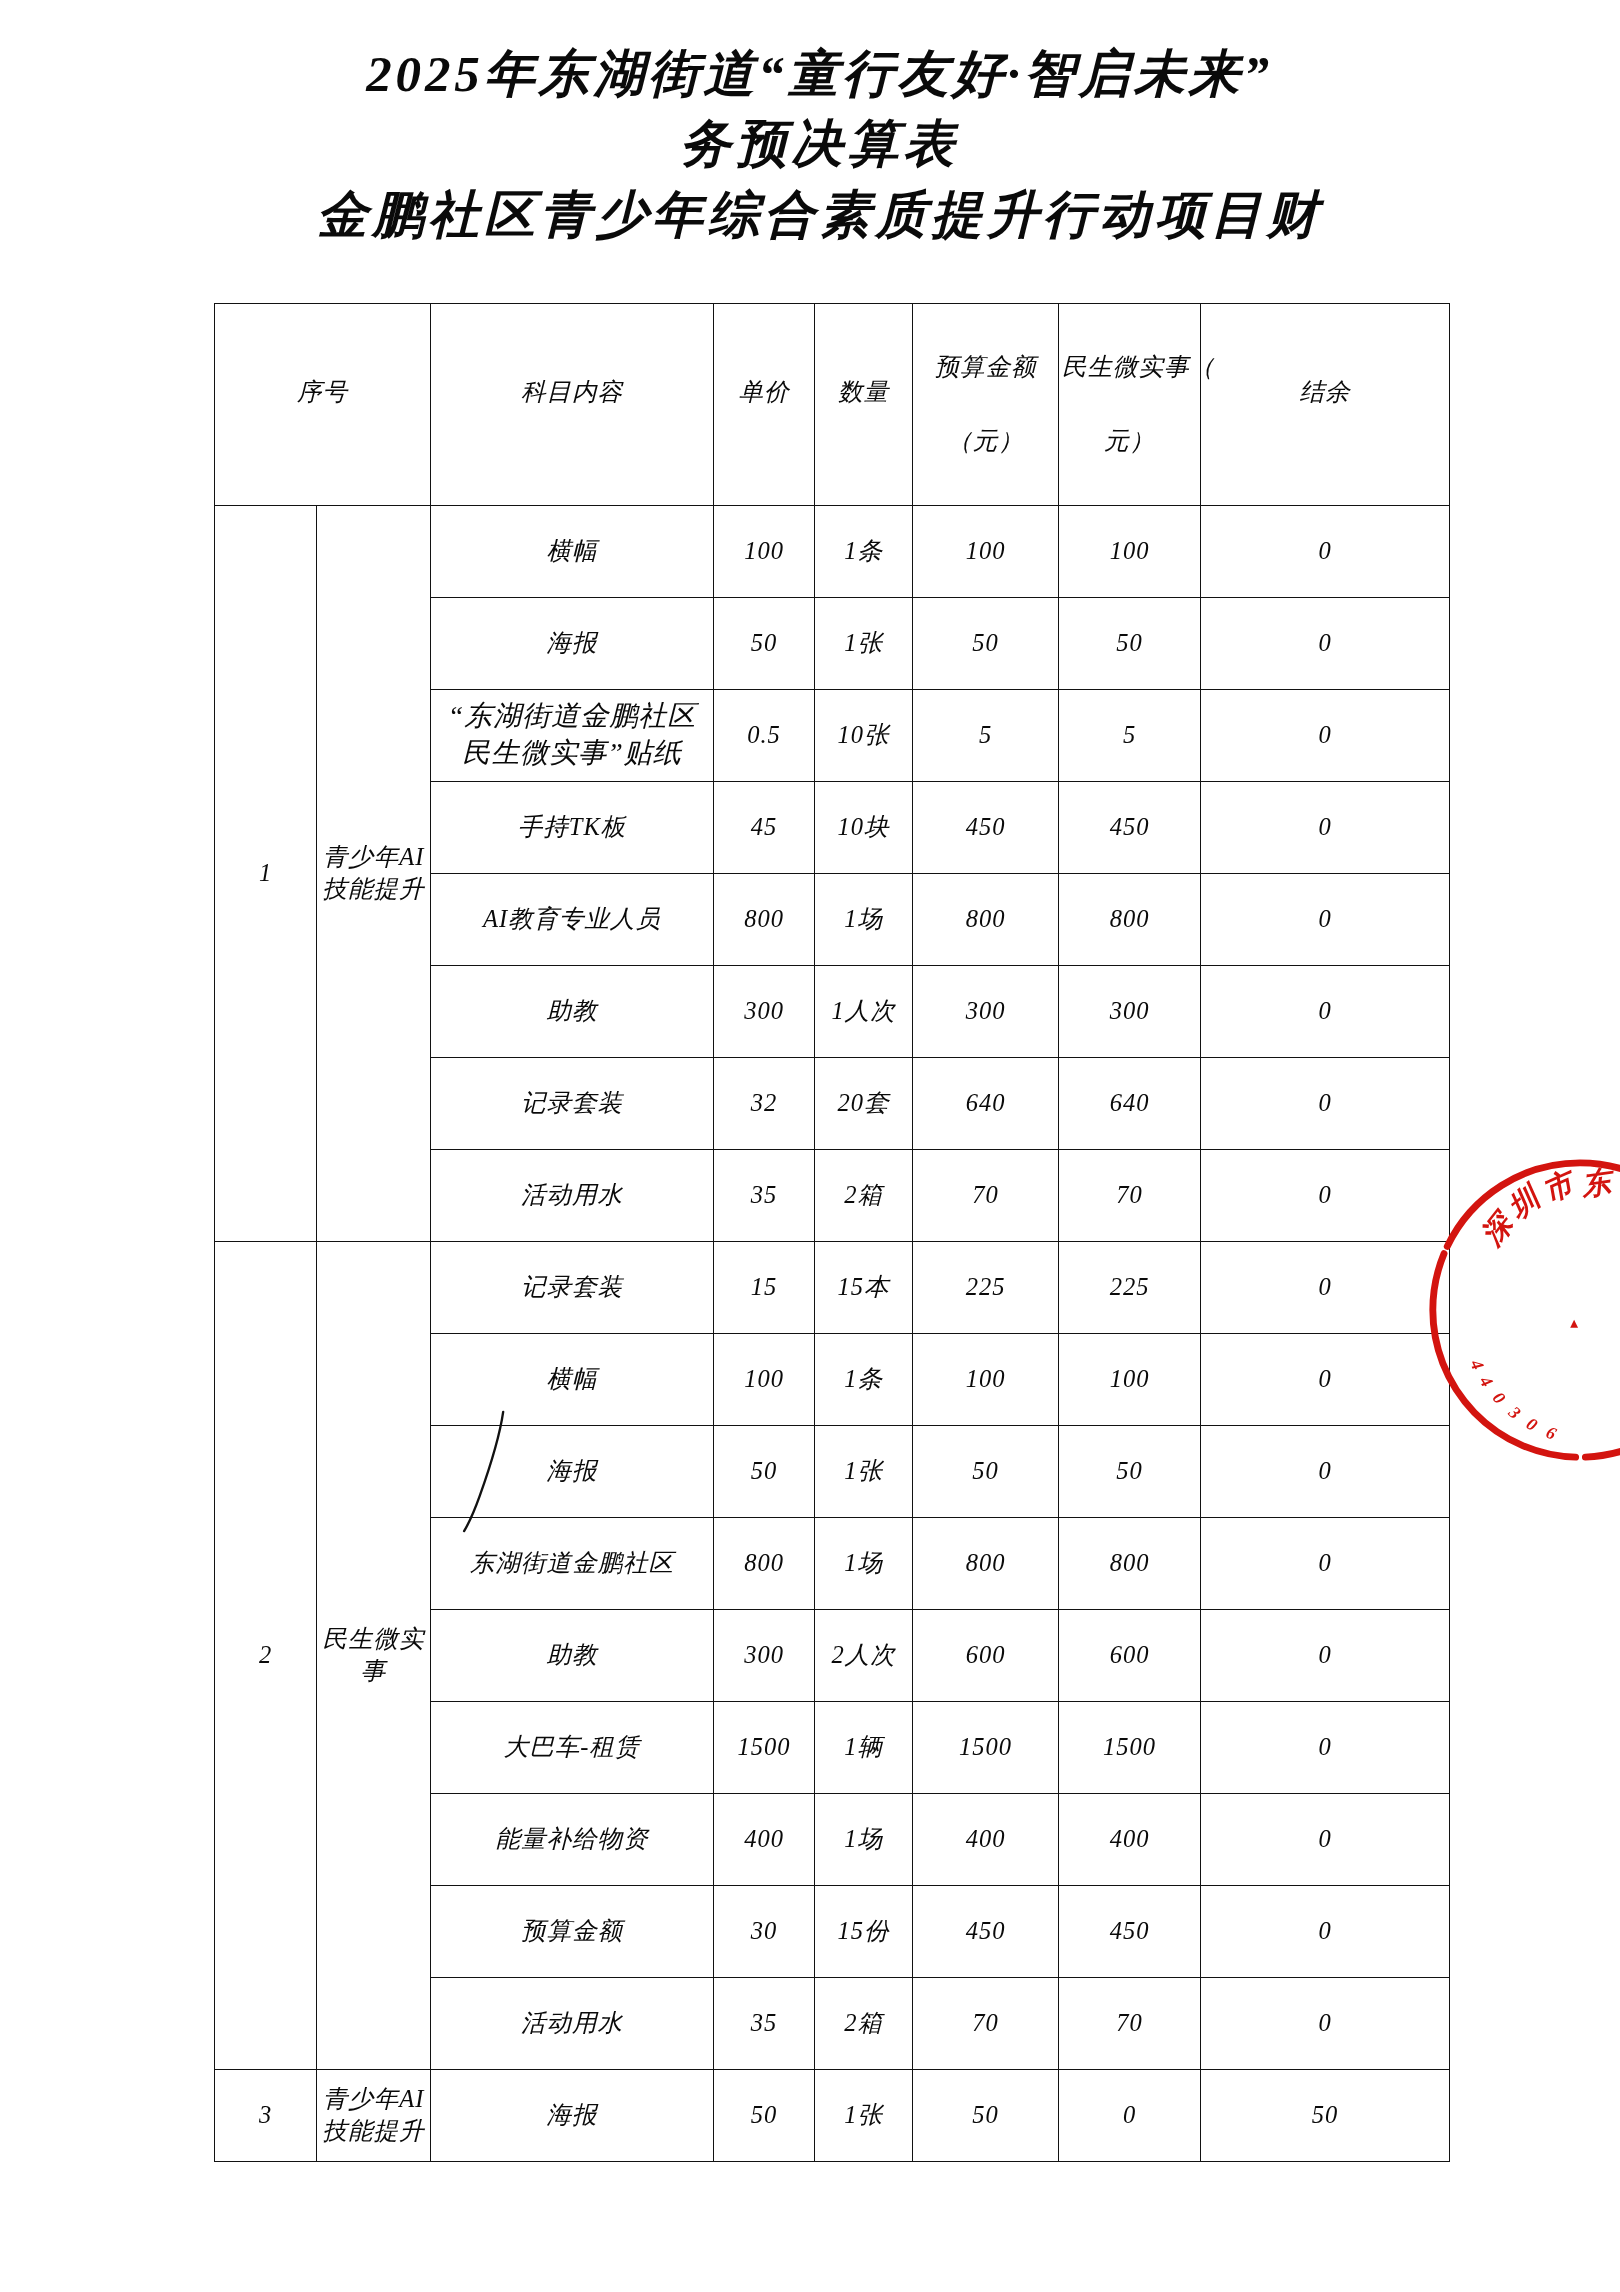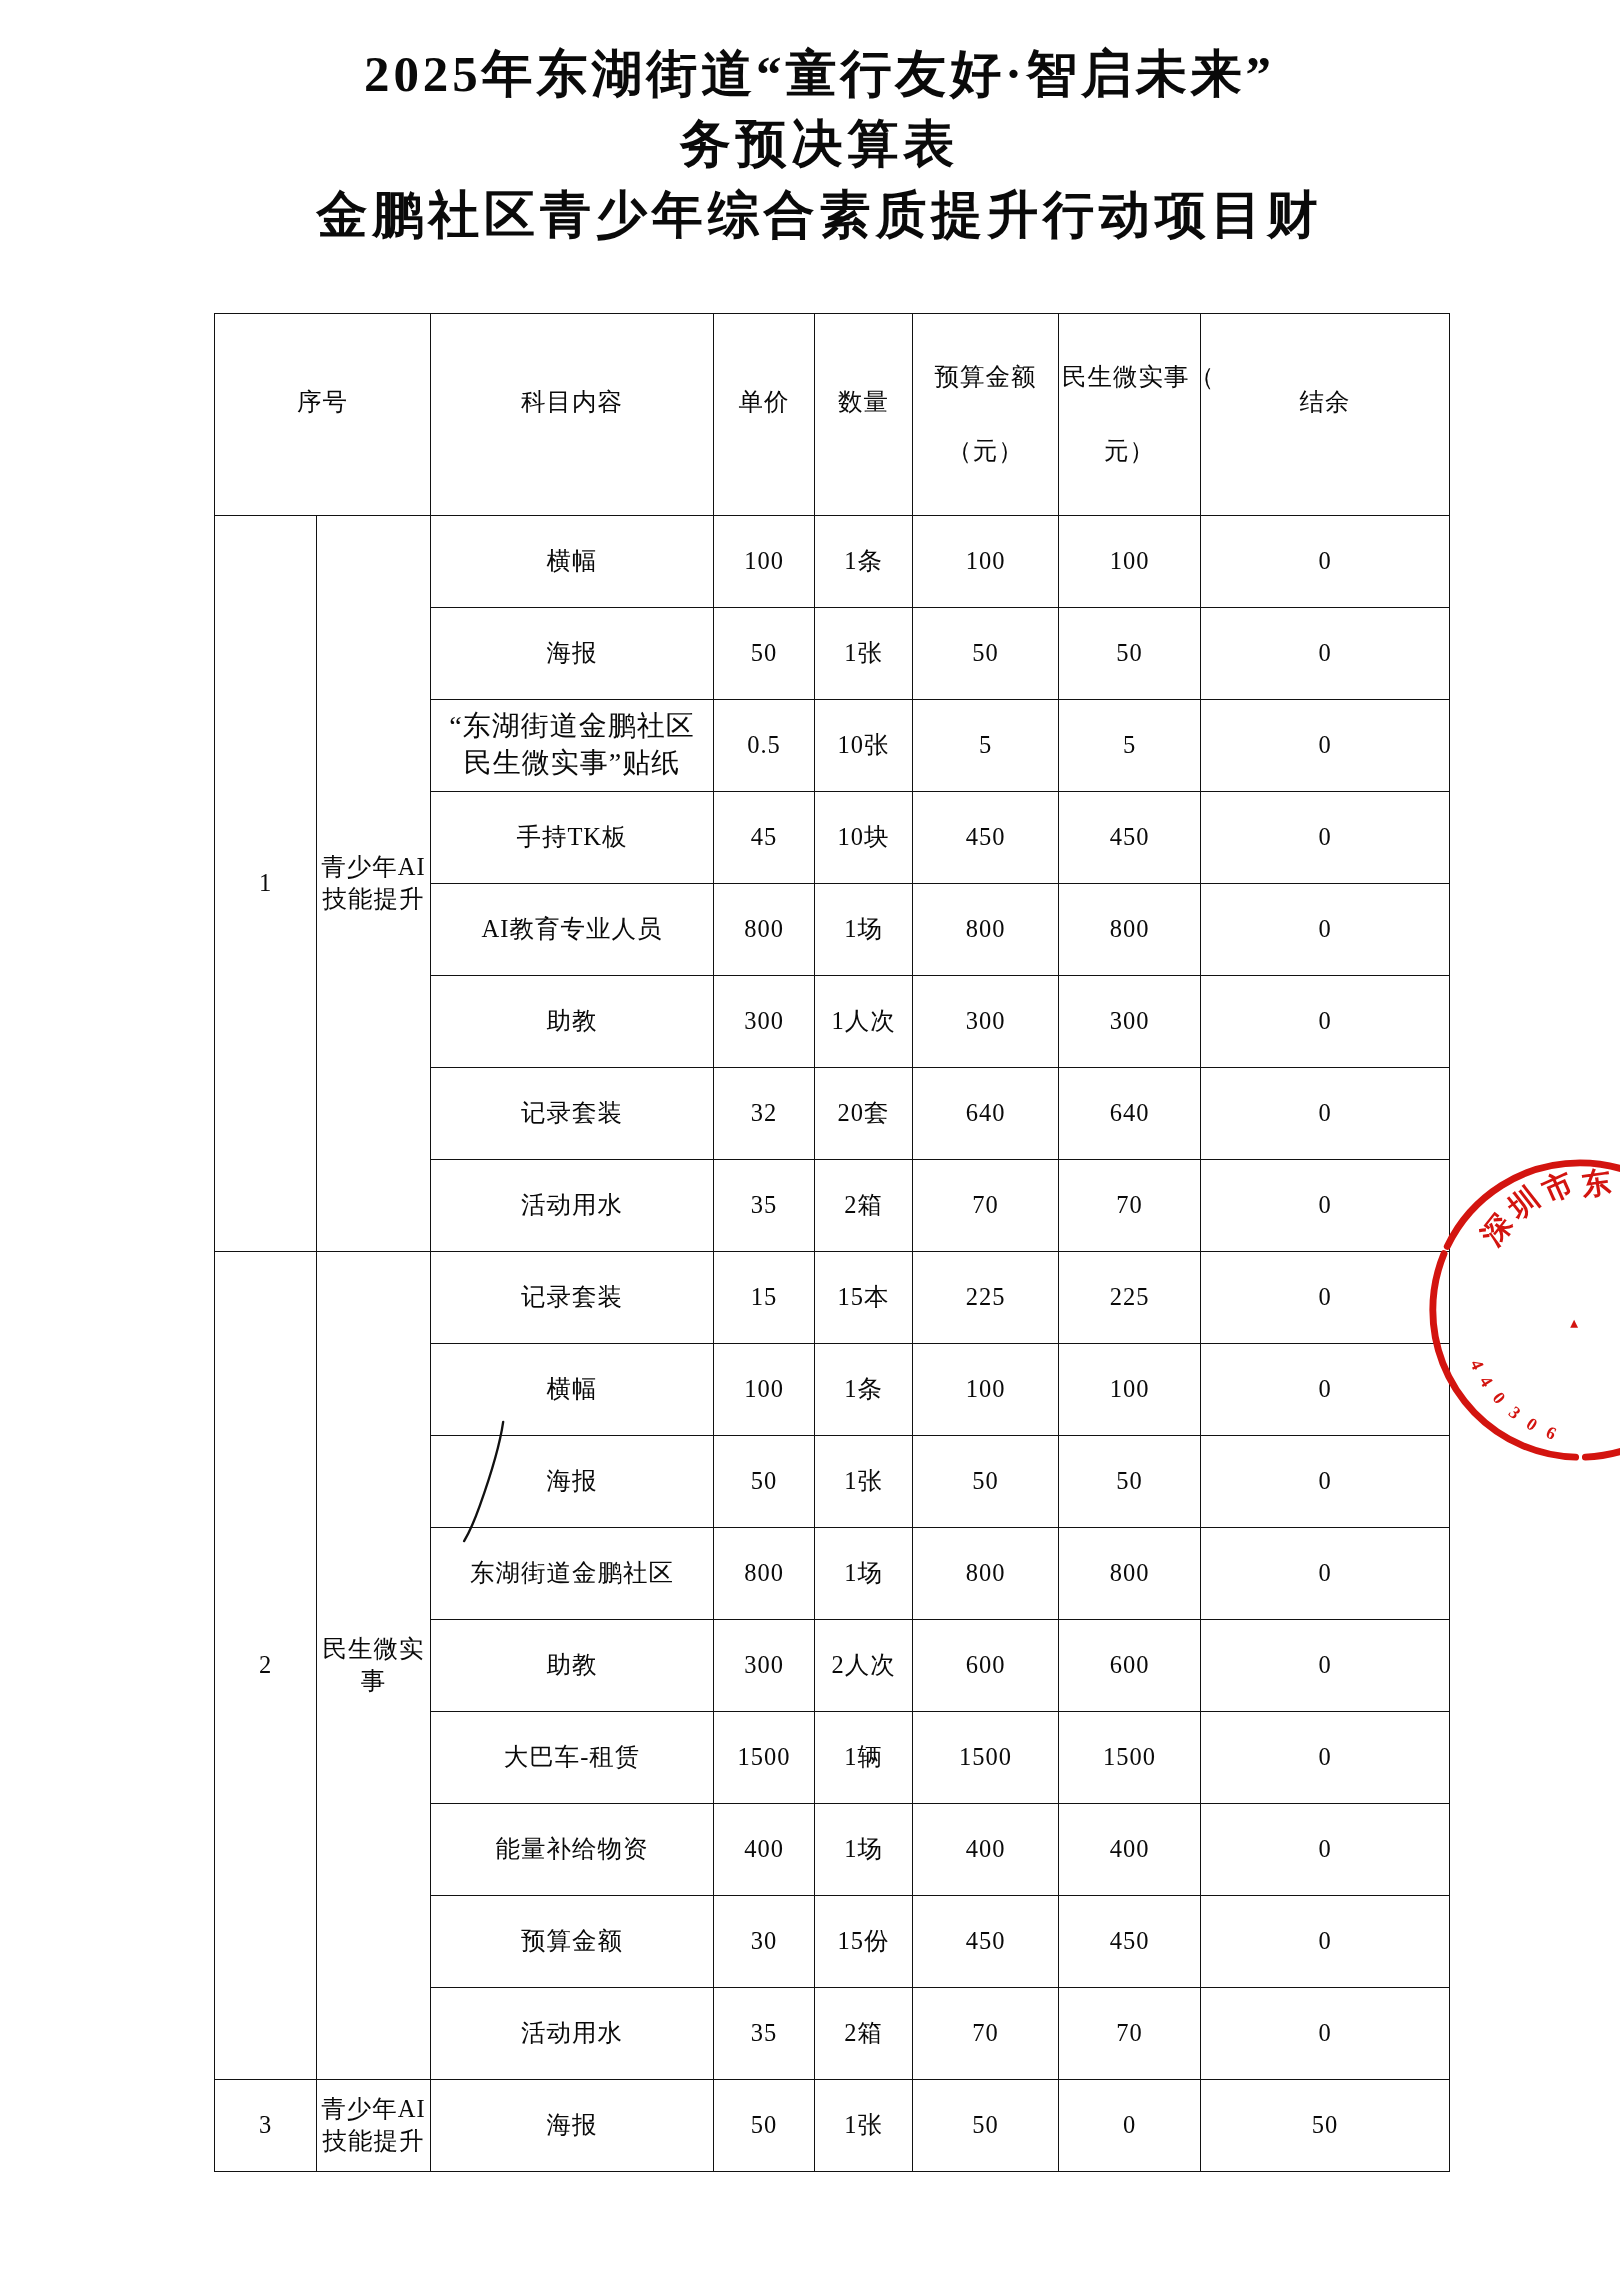"2025年东湖街道“童行友好·智启未来”" .page { font-style: none -> italic }
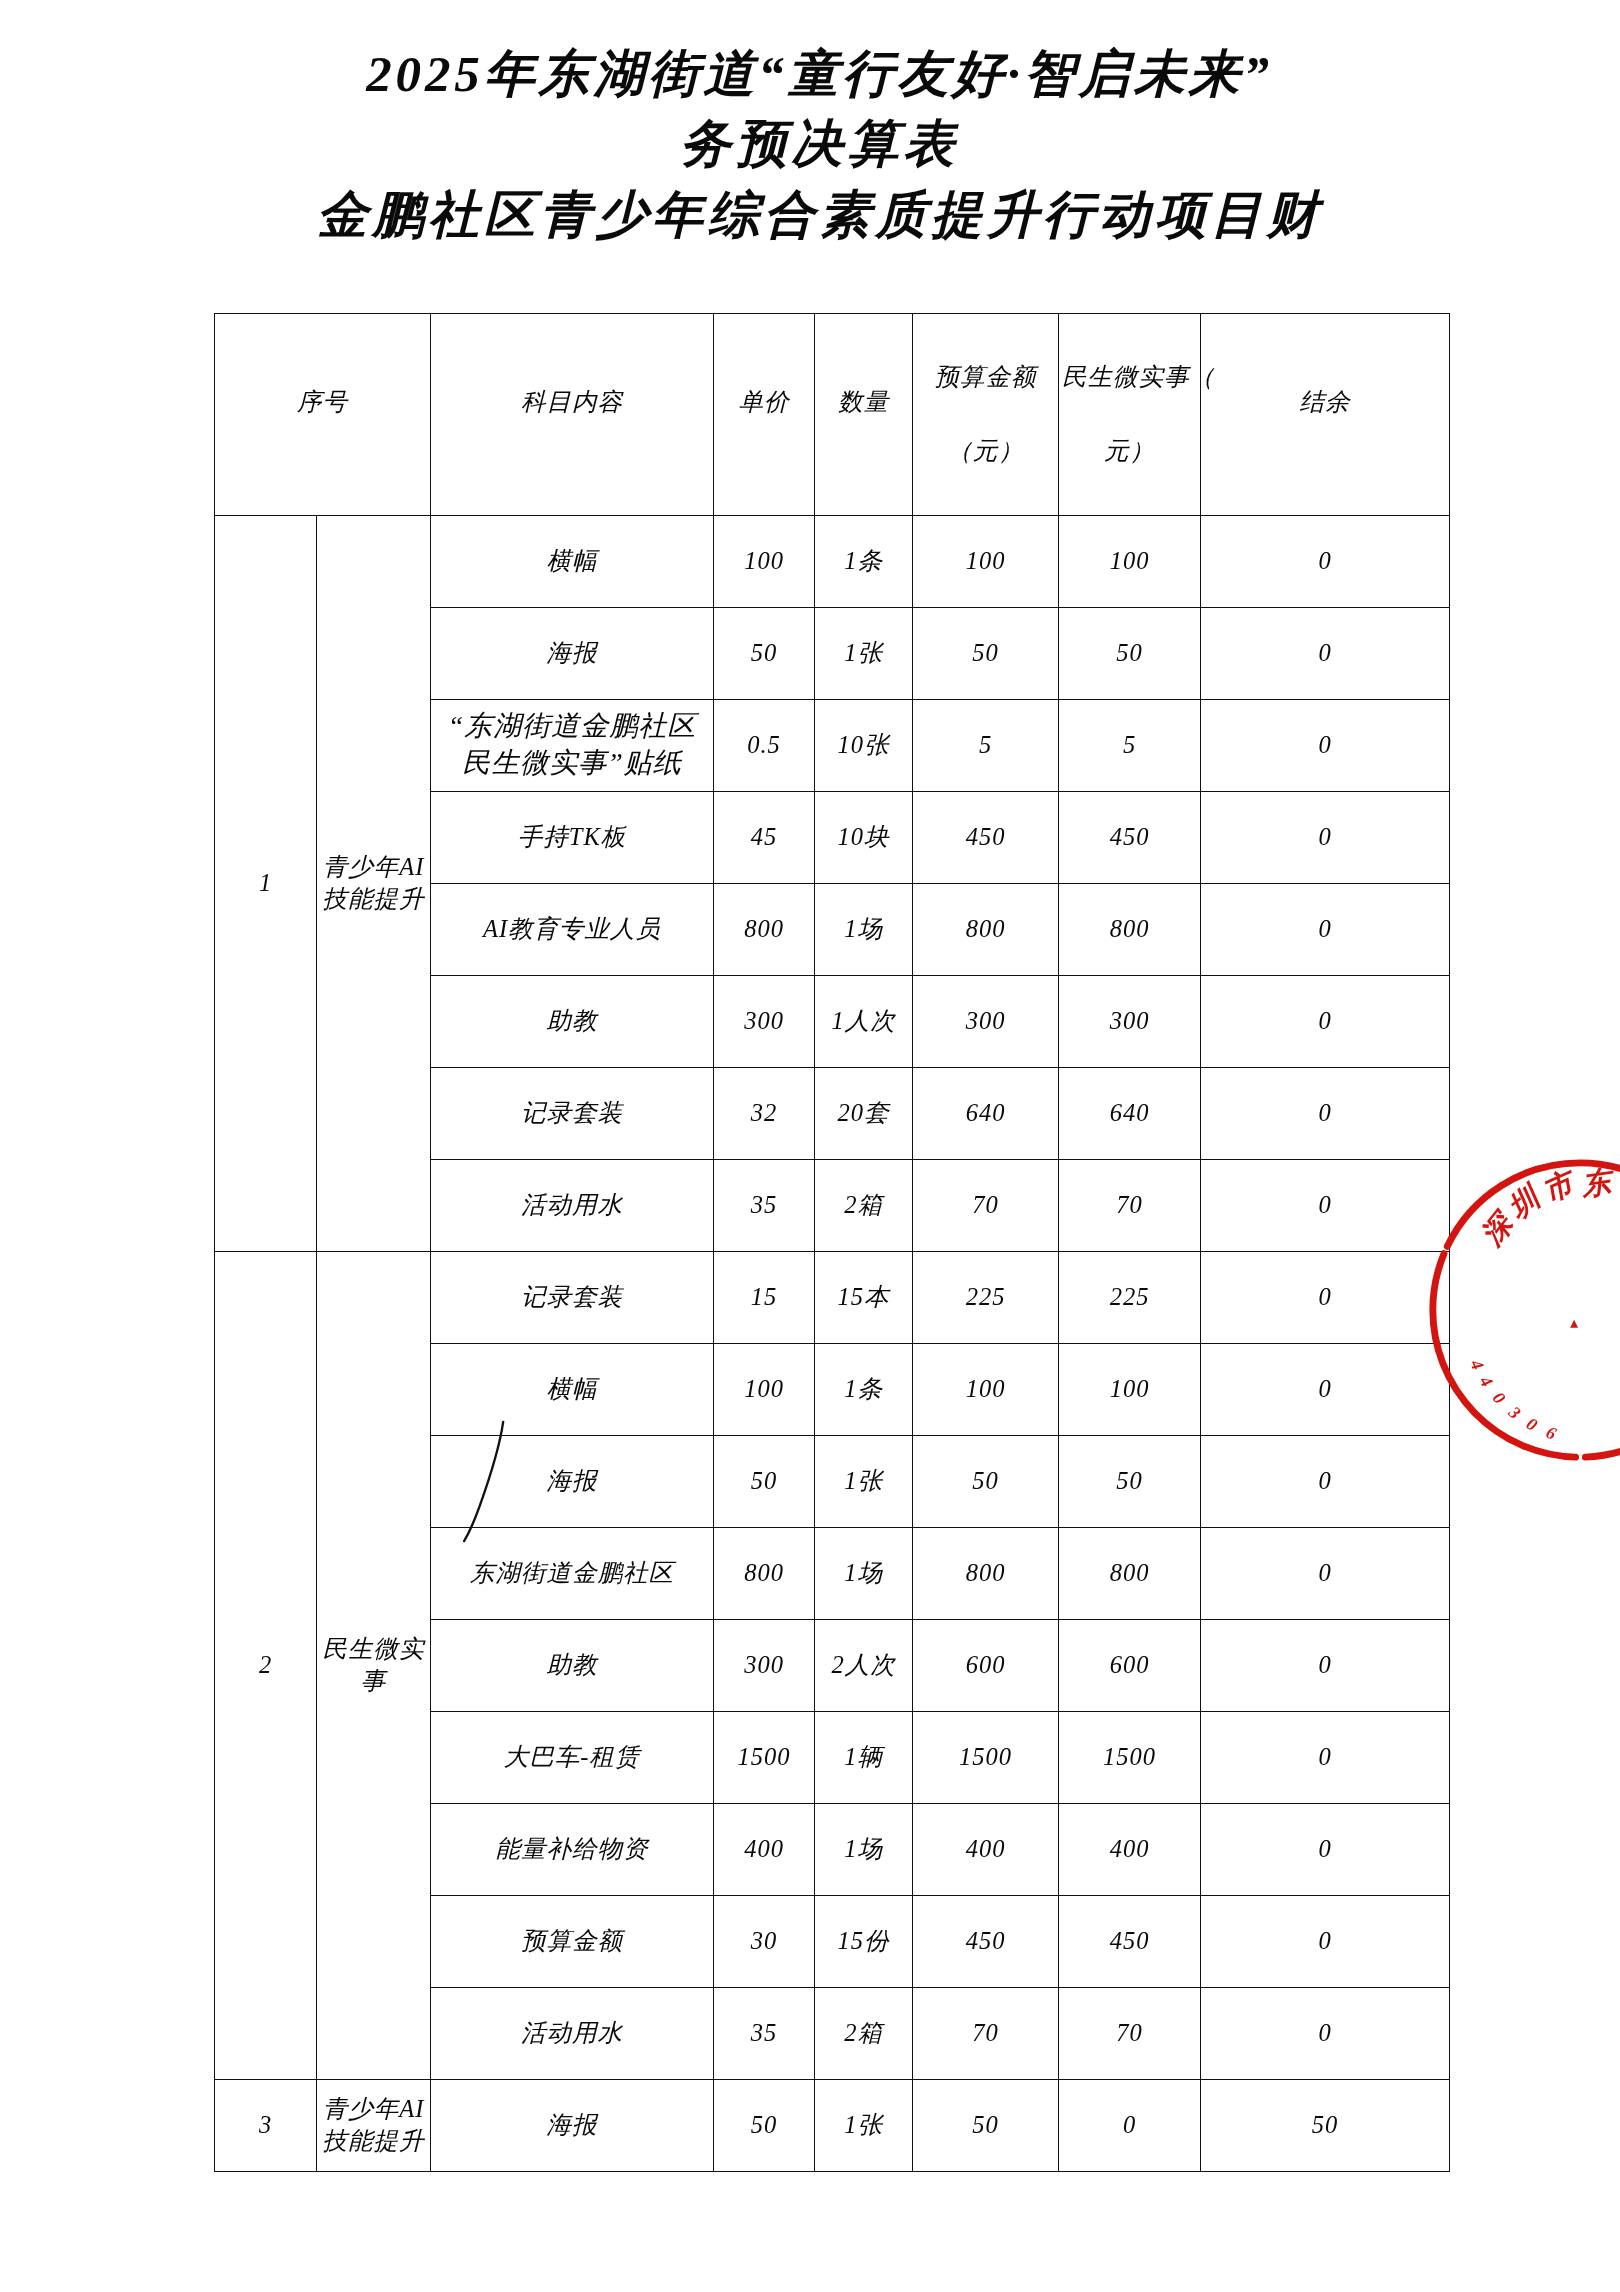"序号" .table-wrap { top: 313px -> 303px }
